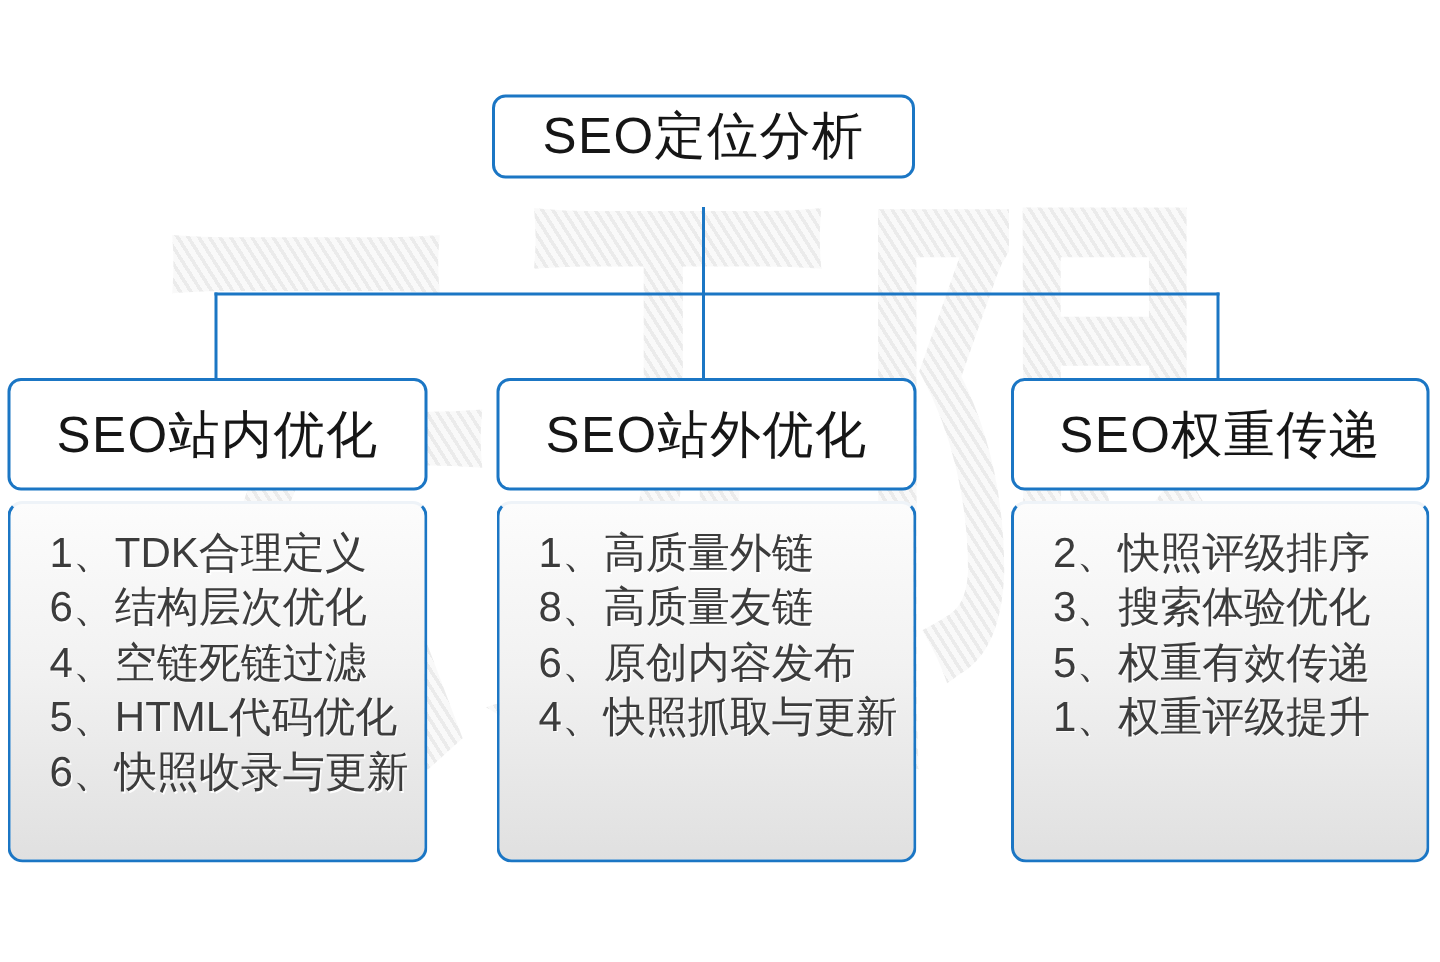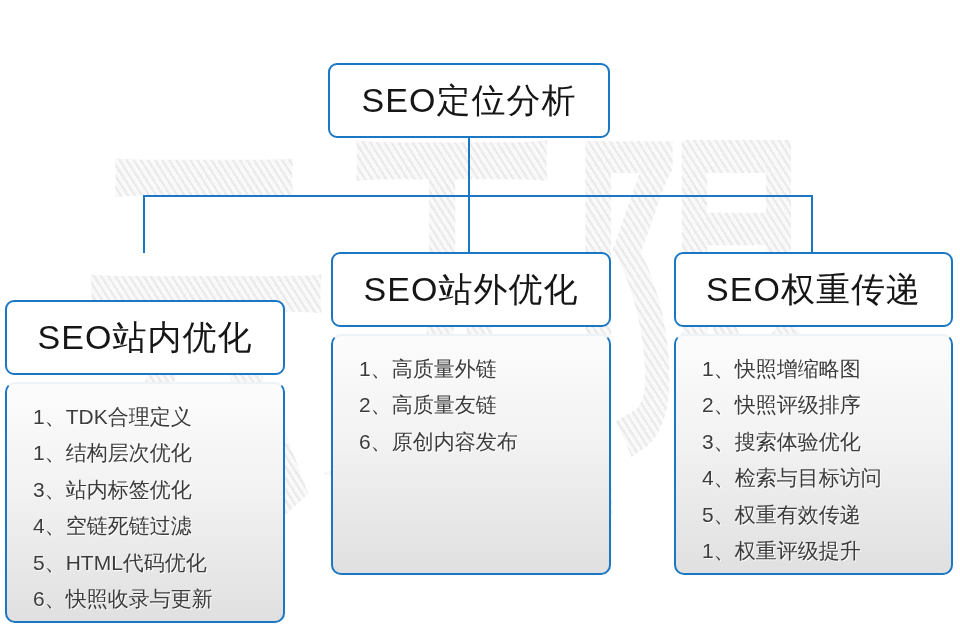"SEO定位分析" .root-node { height: 75px -> 56px }
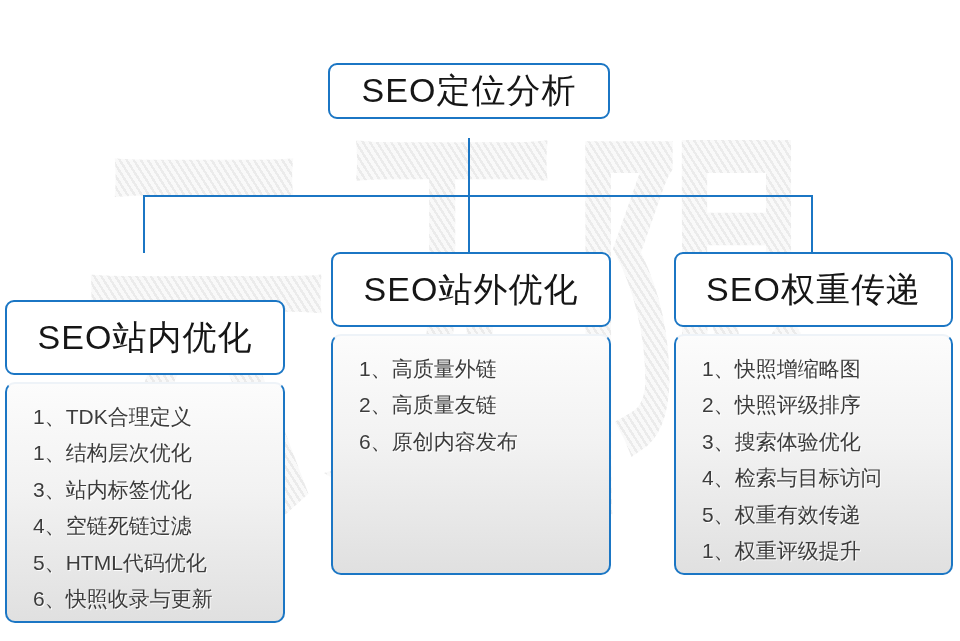"SEO站内优化" .c1 { margin-top: 48px -> none }
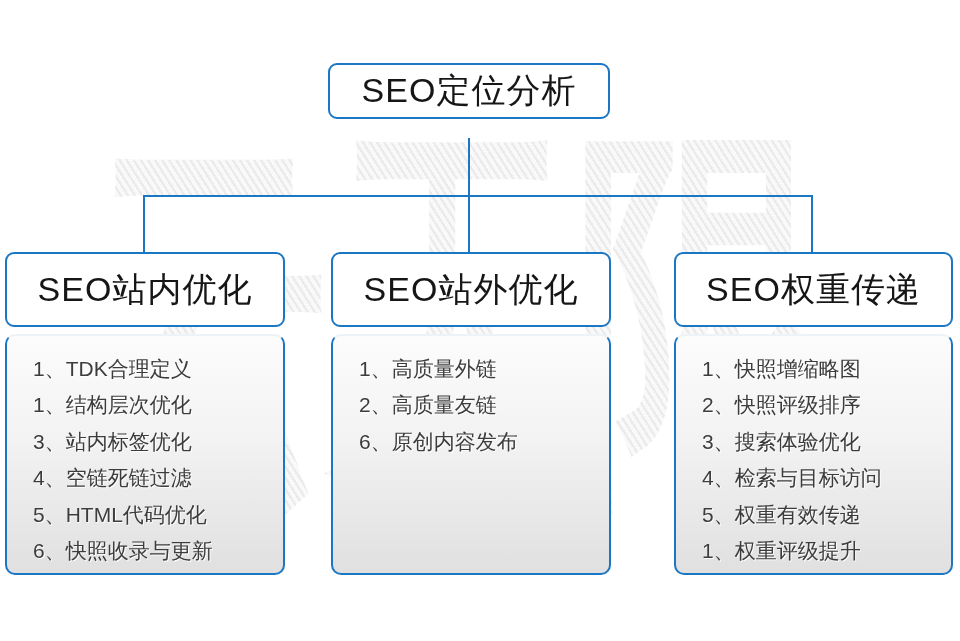"1、TDK合理定义" .listbox .li { font-size: 21px -> 28px }
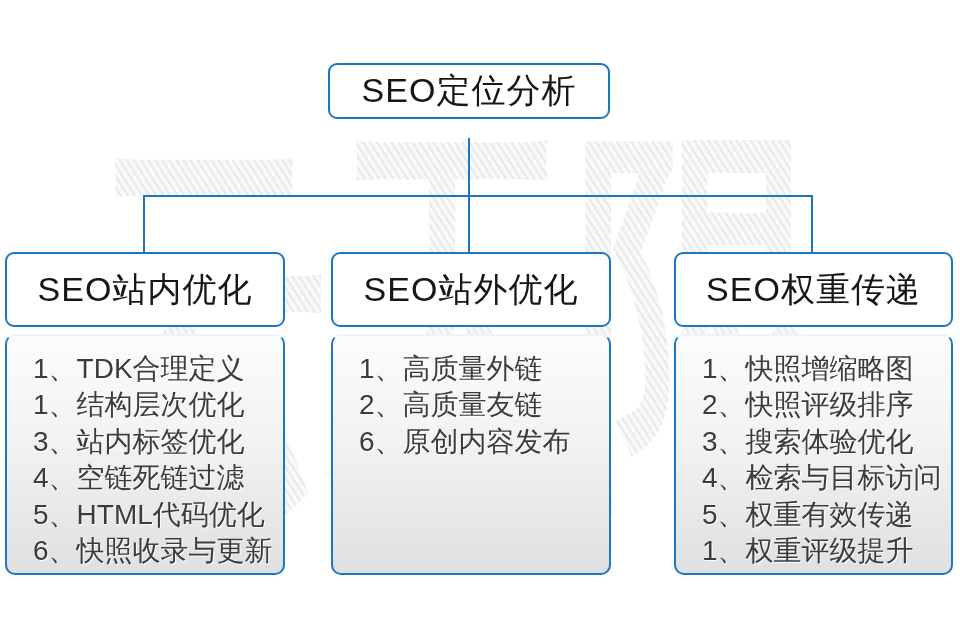"1、快照增缩略图" div.li { html: <div>1、快照增缩略图</div> -> none }
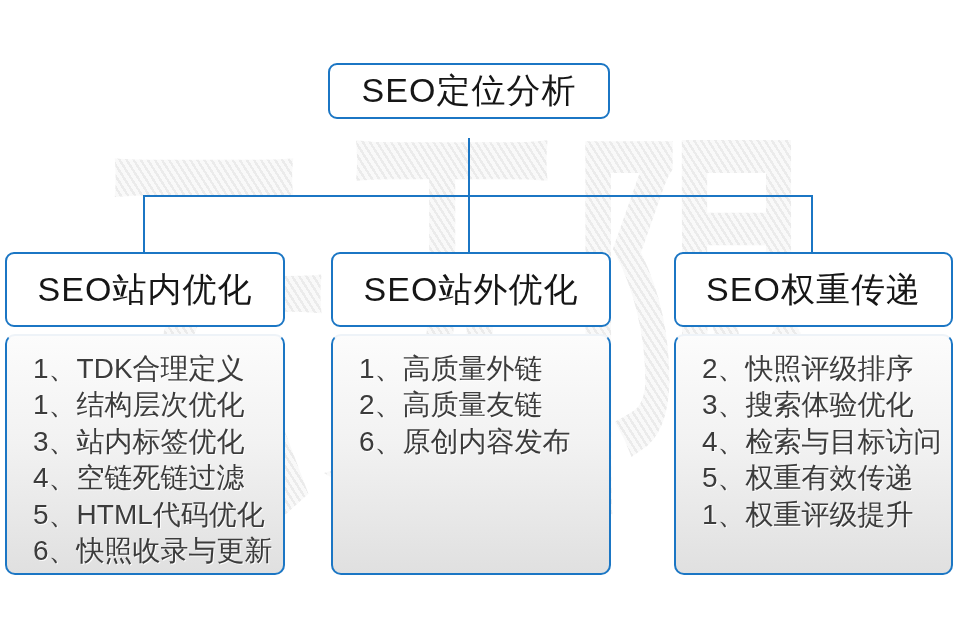"1、结构层次优化" div.li { text: 1 -> 6 }
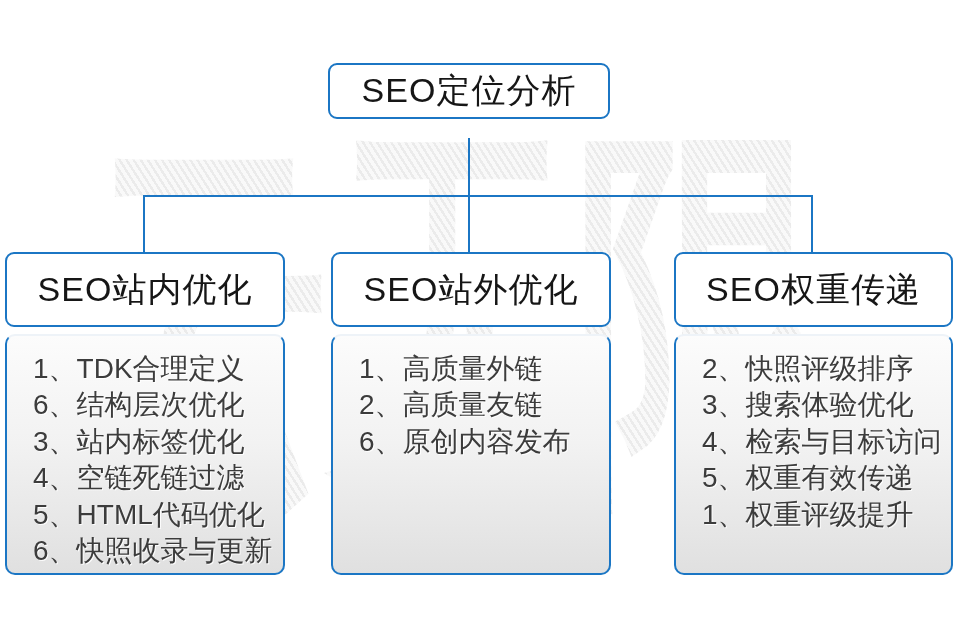"2、高质量友链" div.li { text: 2 -> 8 }
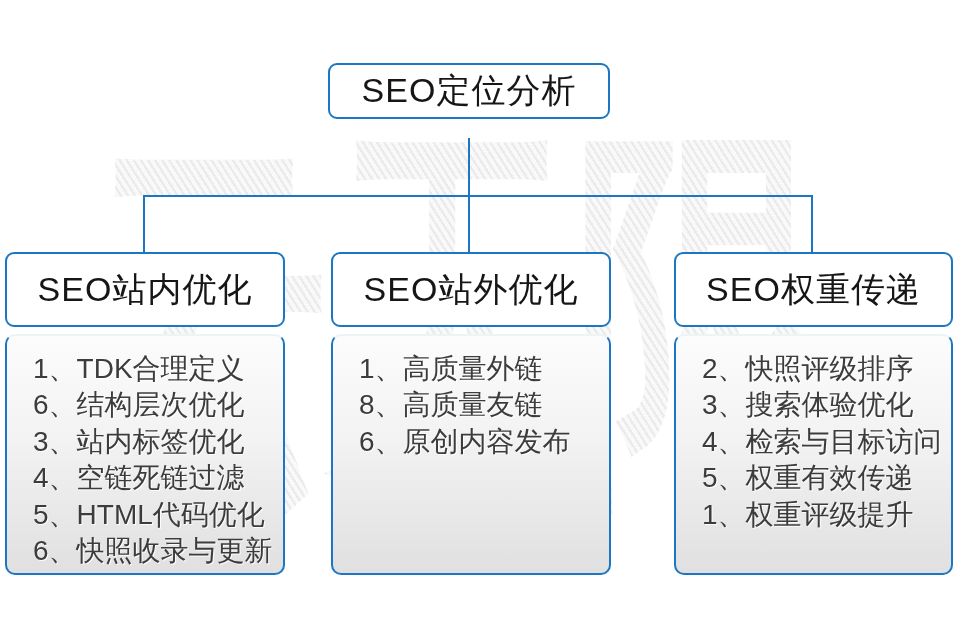"3、站内标签优化" div.li { html: <div>3、站内标签优化</div> -> none }
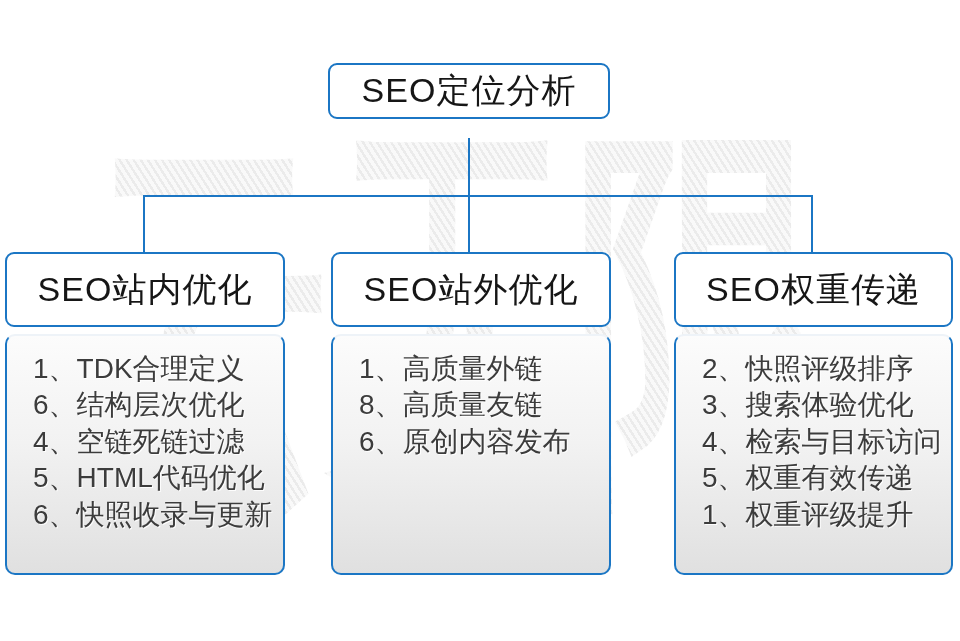"4、检索与目标访问" div.li { html: <div>4、检索与目标访问</div> -> none }
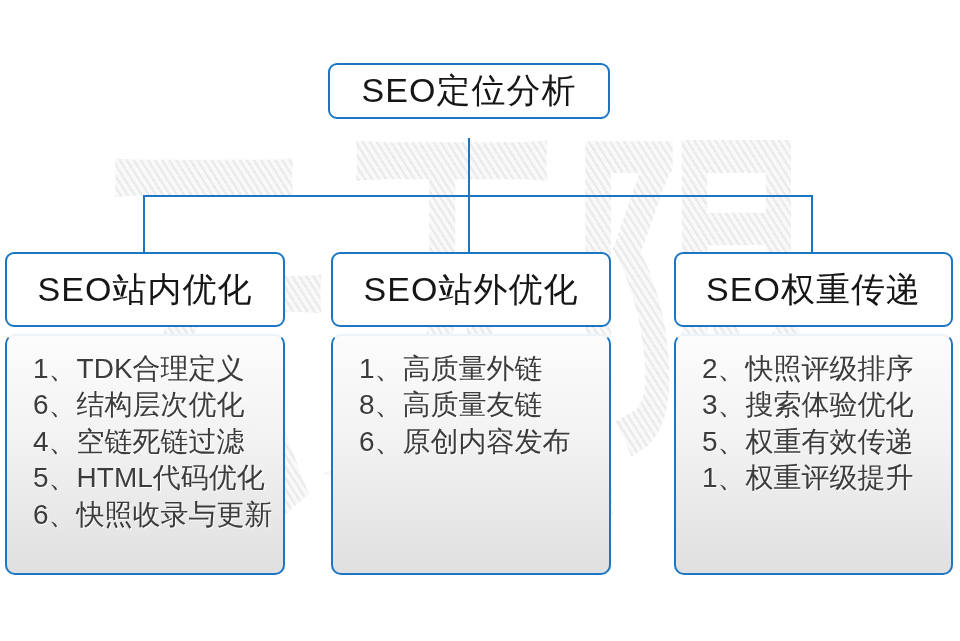"4、快照抓取与更新" div.li { html: none -> <div>4、快照抓取与更新</div> }
